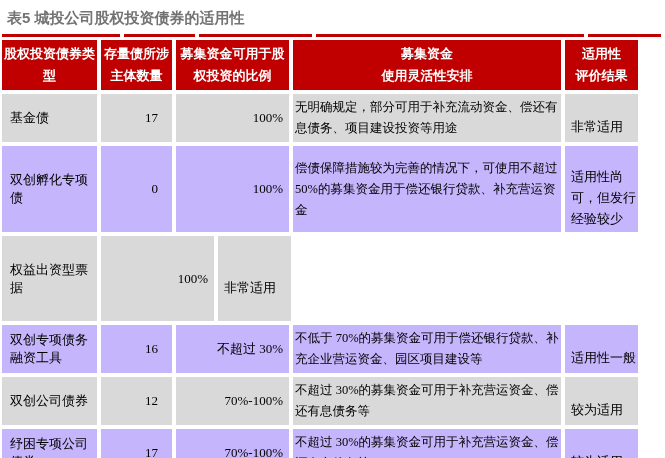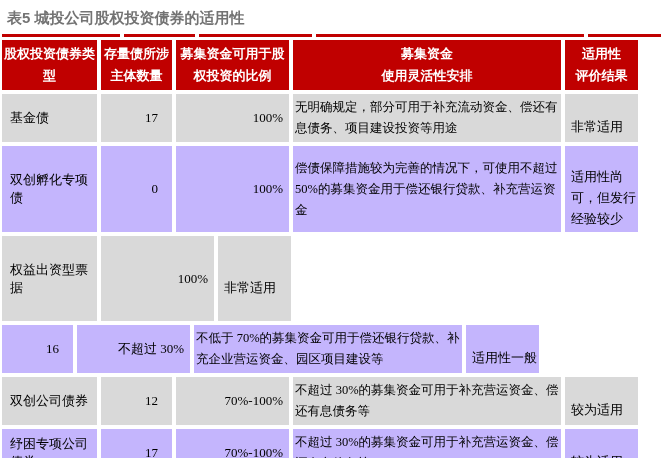"双创专项债务融资工具" div.c { html: none -> <div>双创专项债务融资工具</div> }
